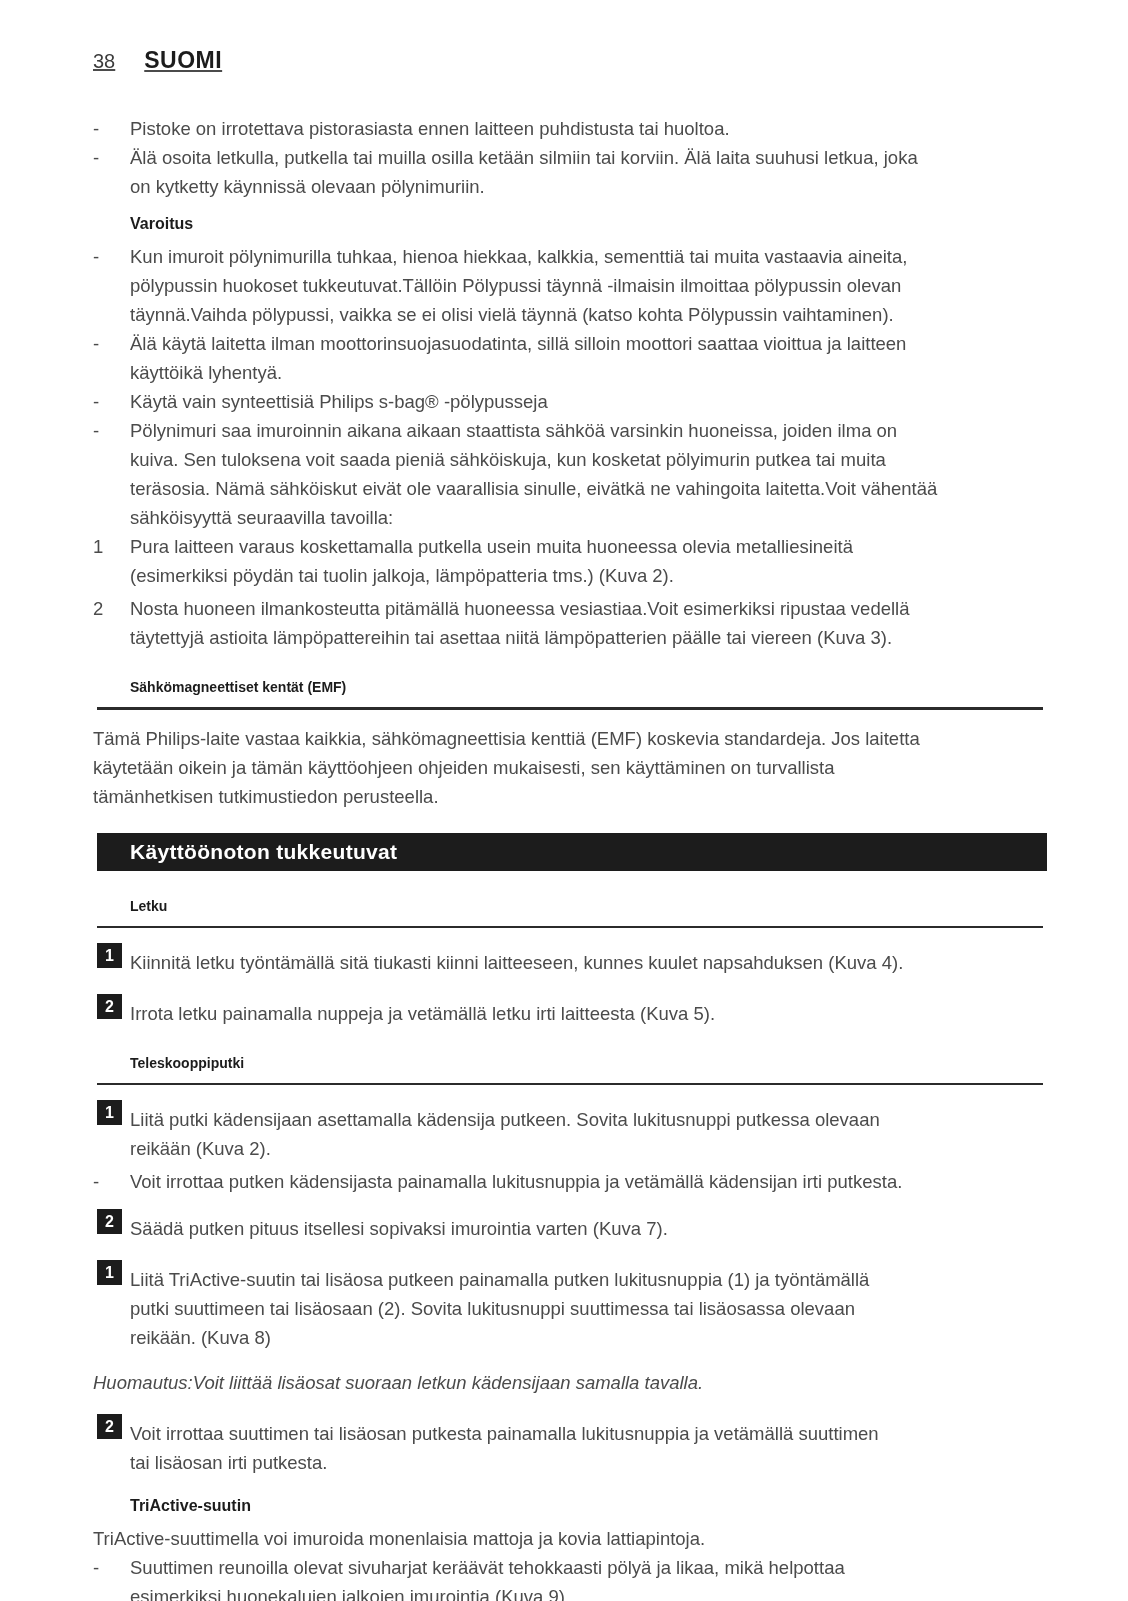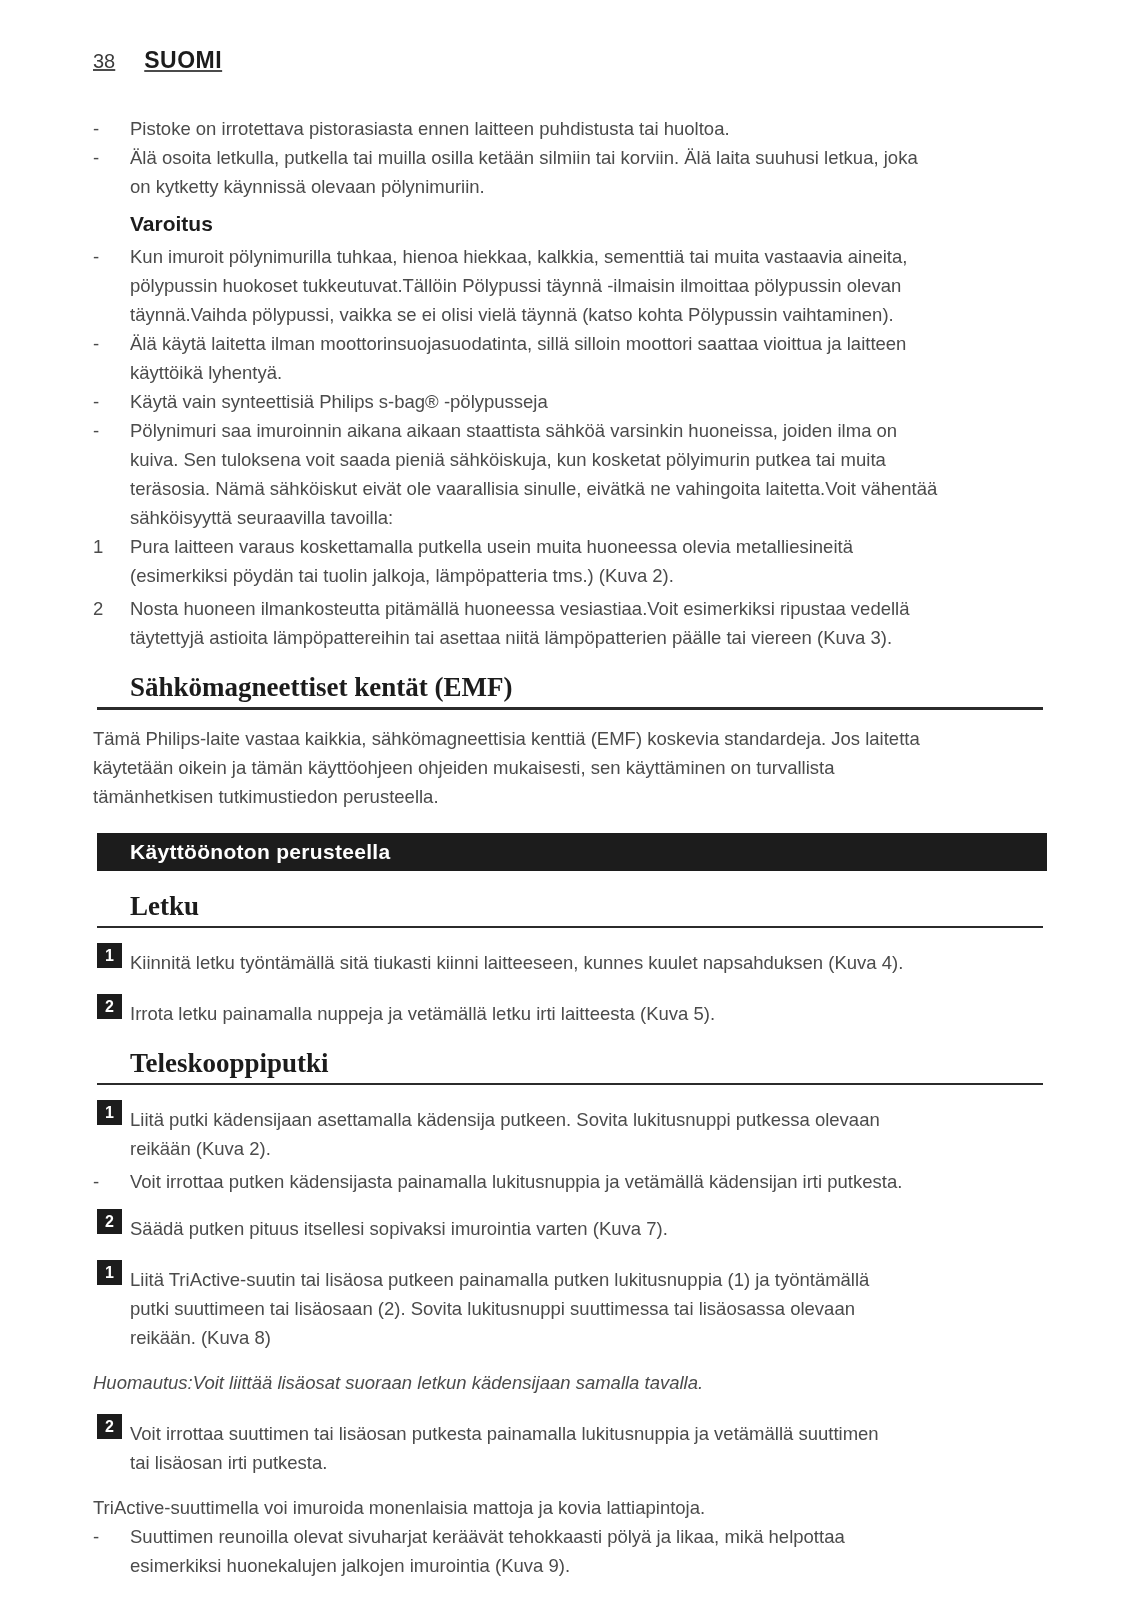"Varoitus" .h-bold { font-size: 21px -> 16px }
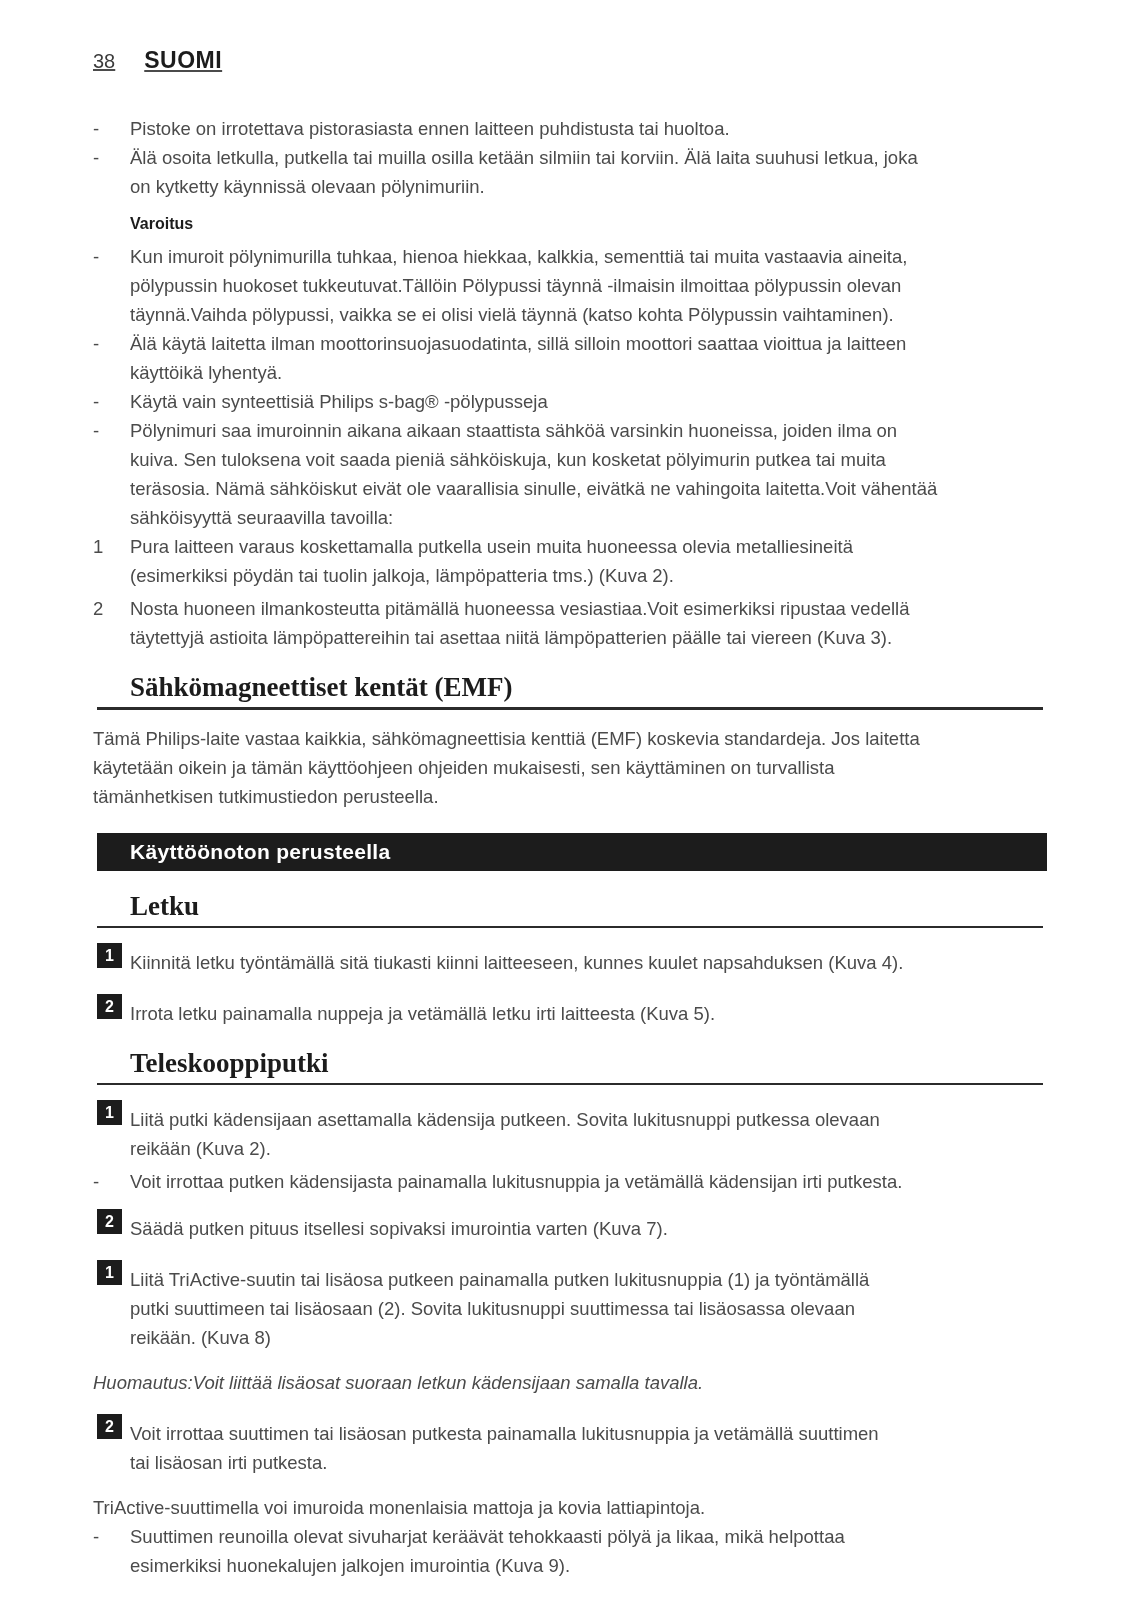"Sähkömagneettiset kentät (EMF)" .h-rule { font-family: Liberation Serif, serif -> none; font-size: 27px -> 14px }
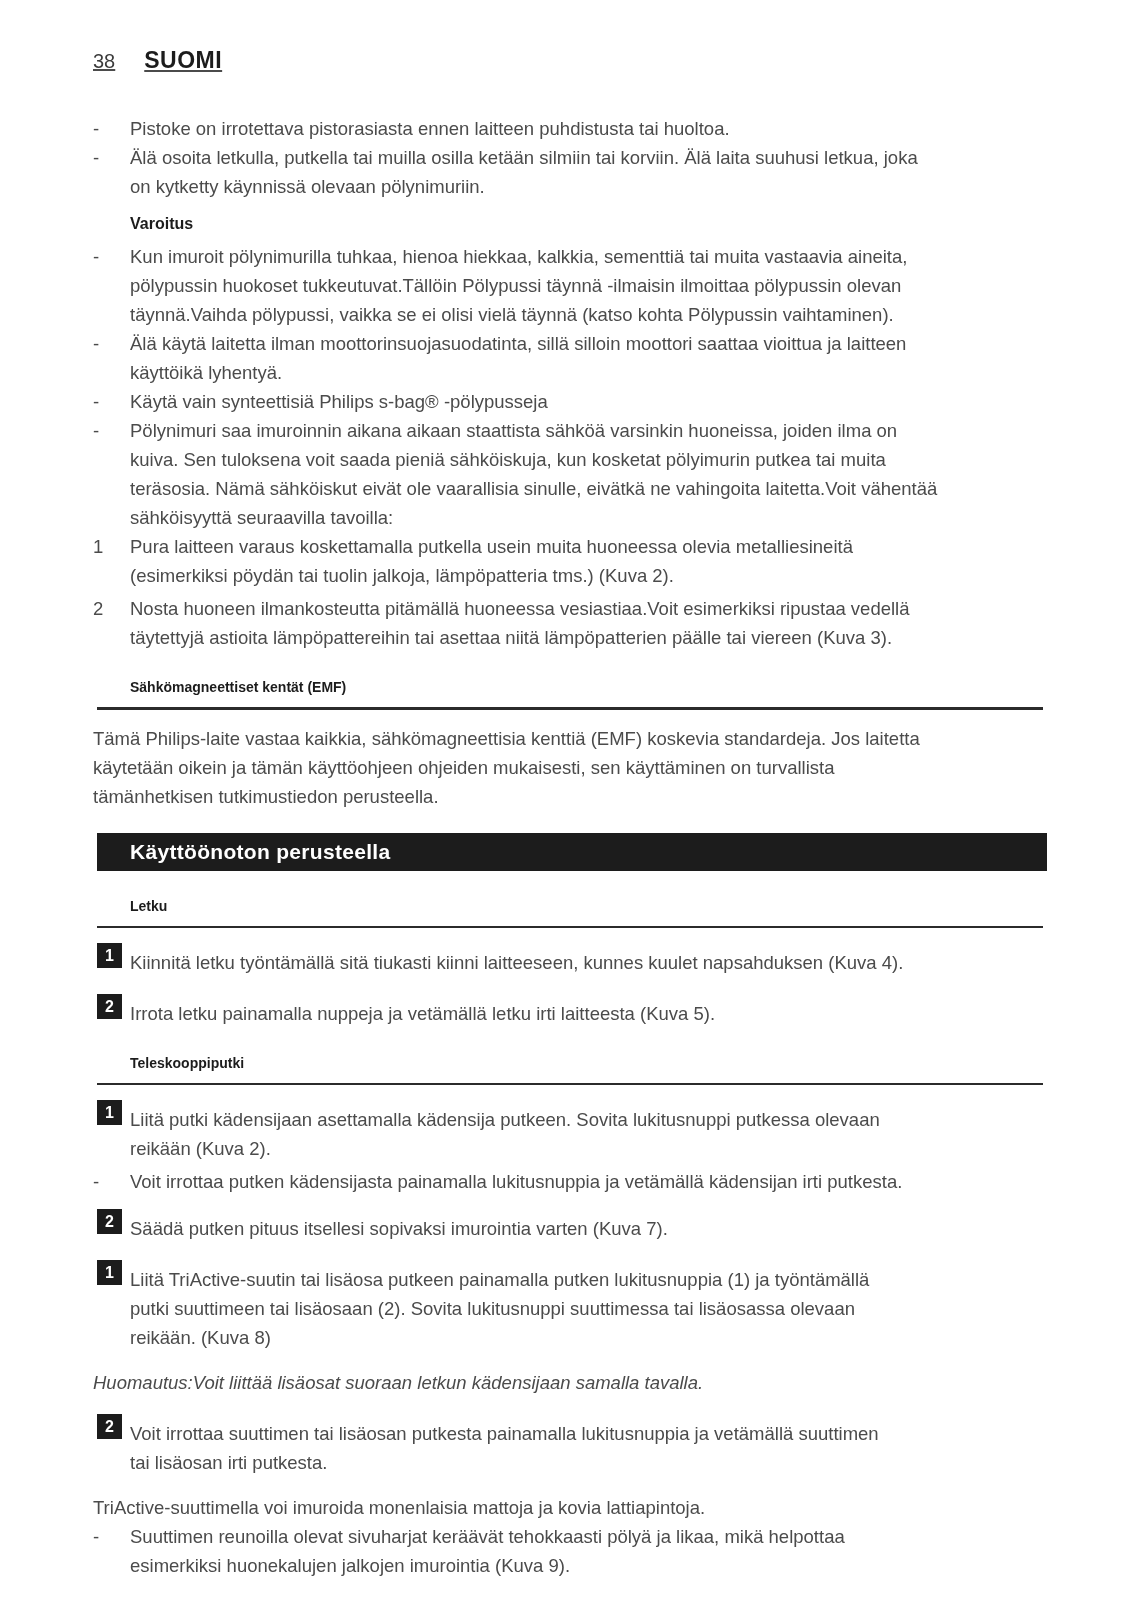"Käyttöönoton perusteella" span { text: perusteella -> tukkeutuvat }
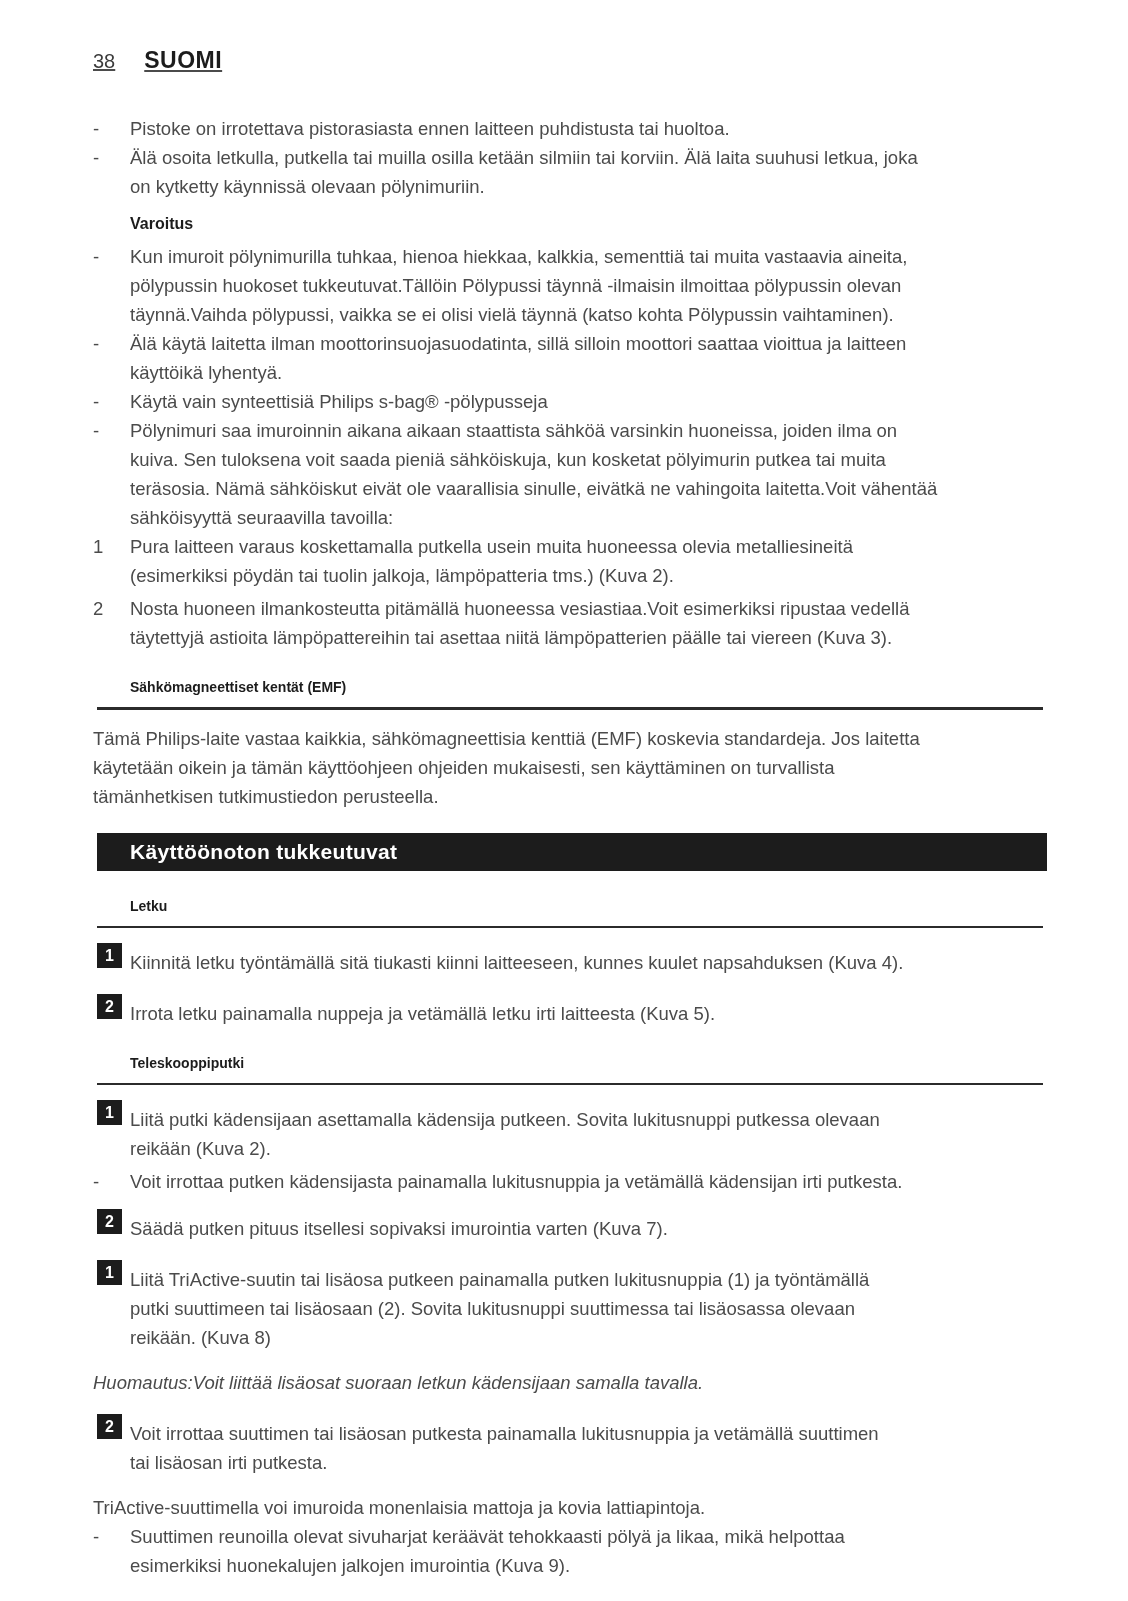"TriActive-suutin" div.h-bold { html: none -> <div>TriActive-suutin</div> }
